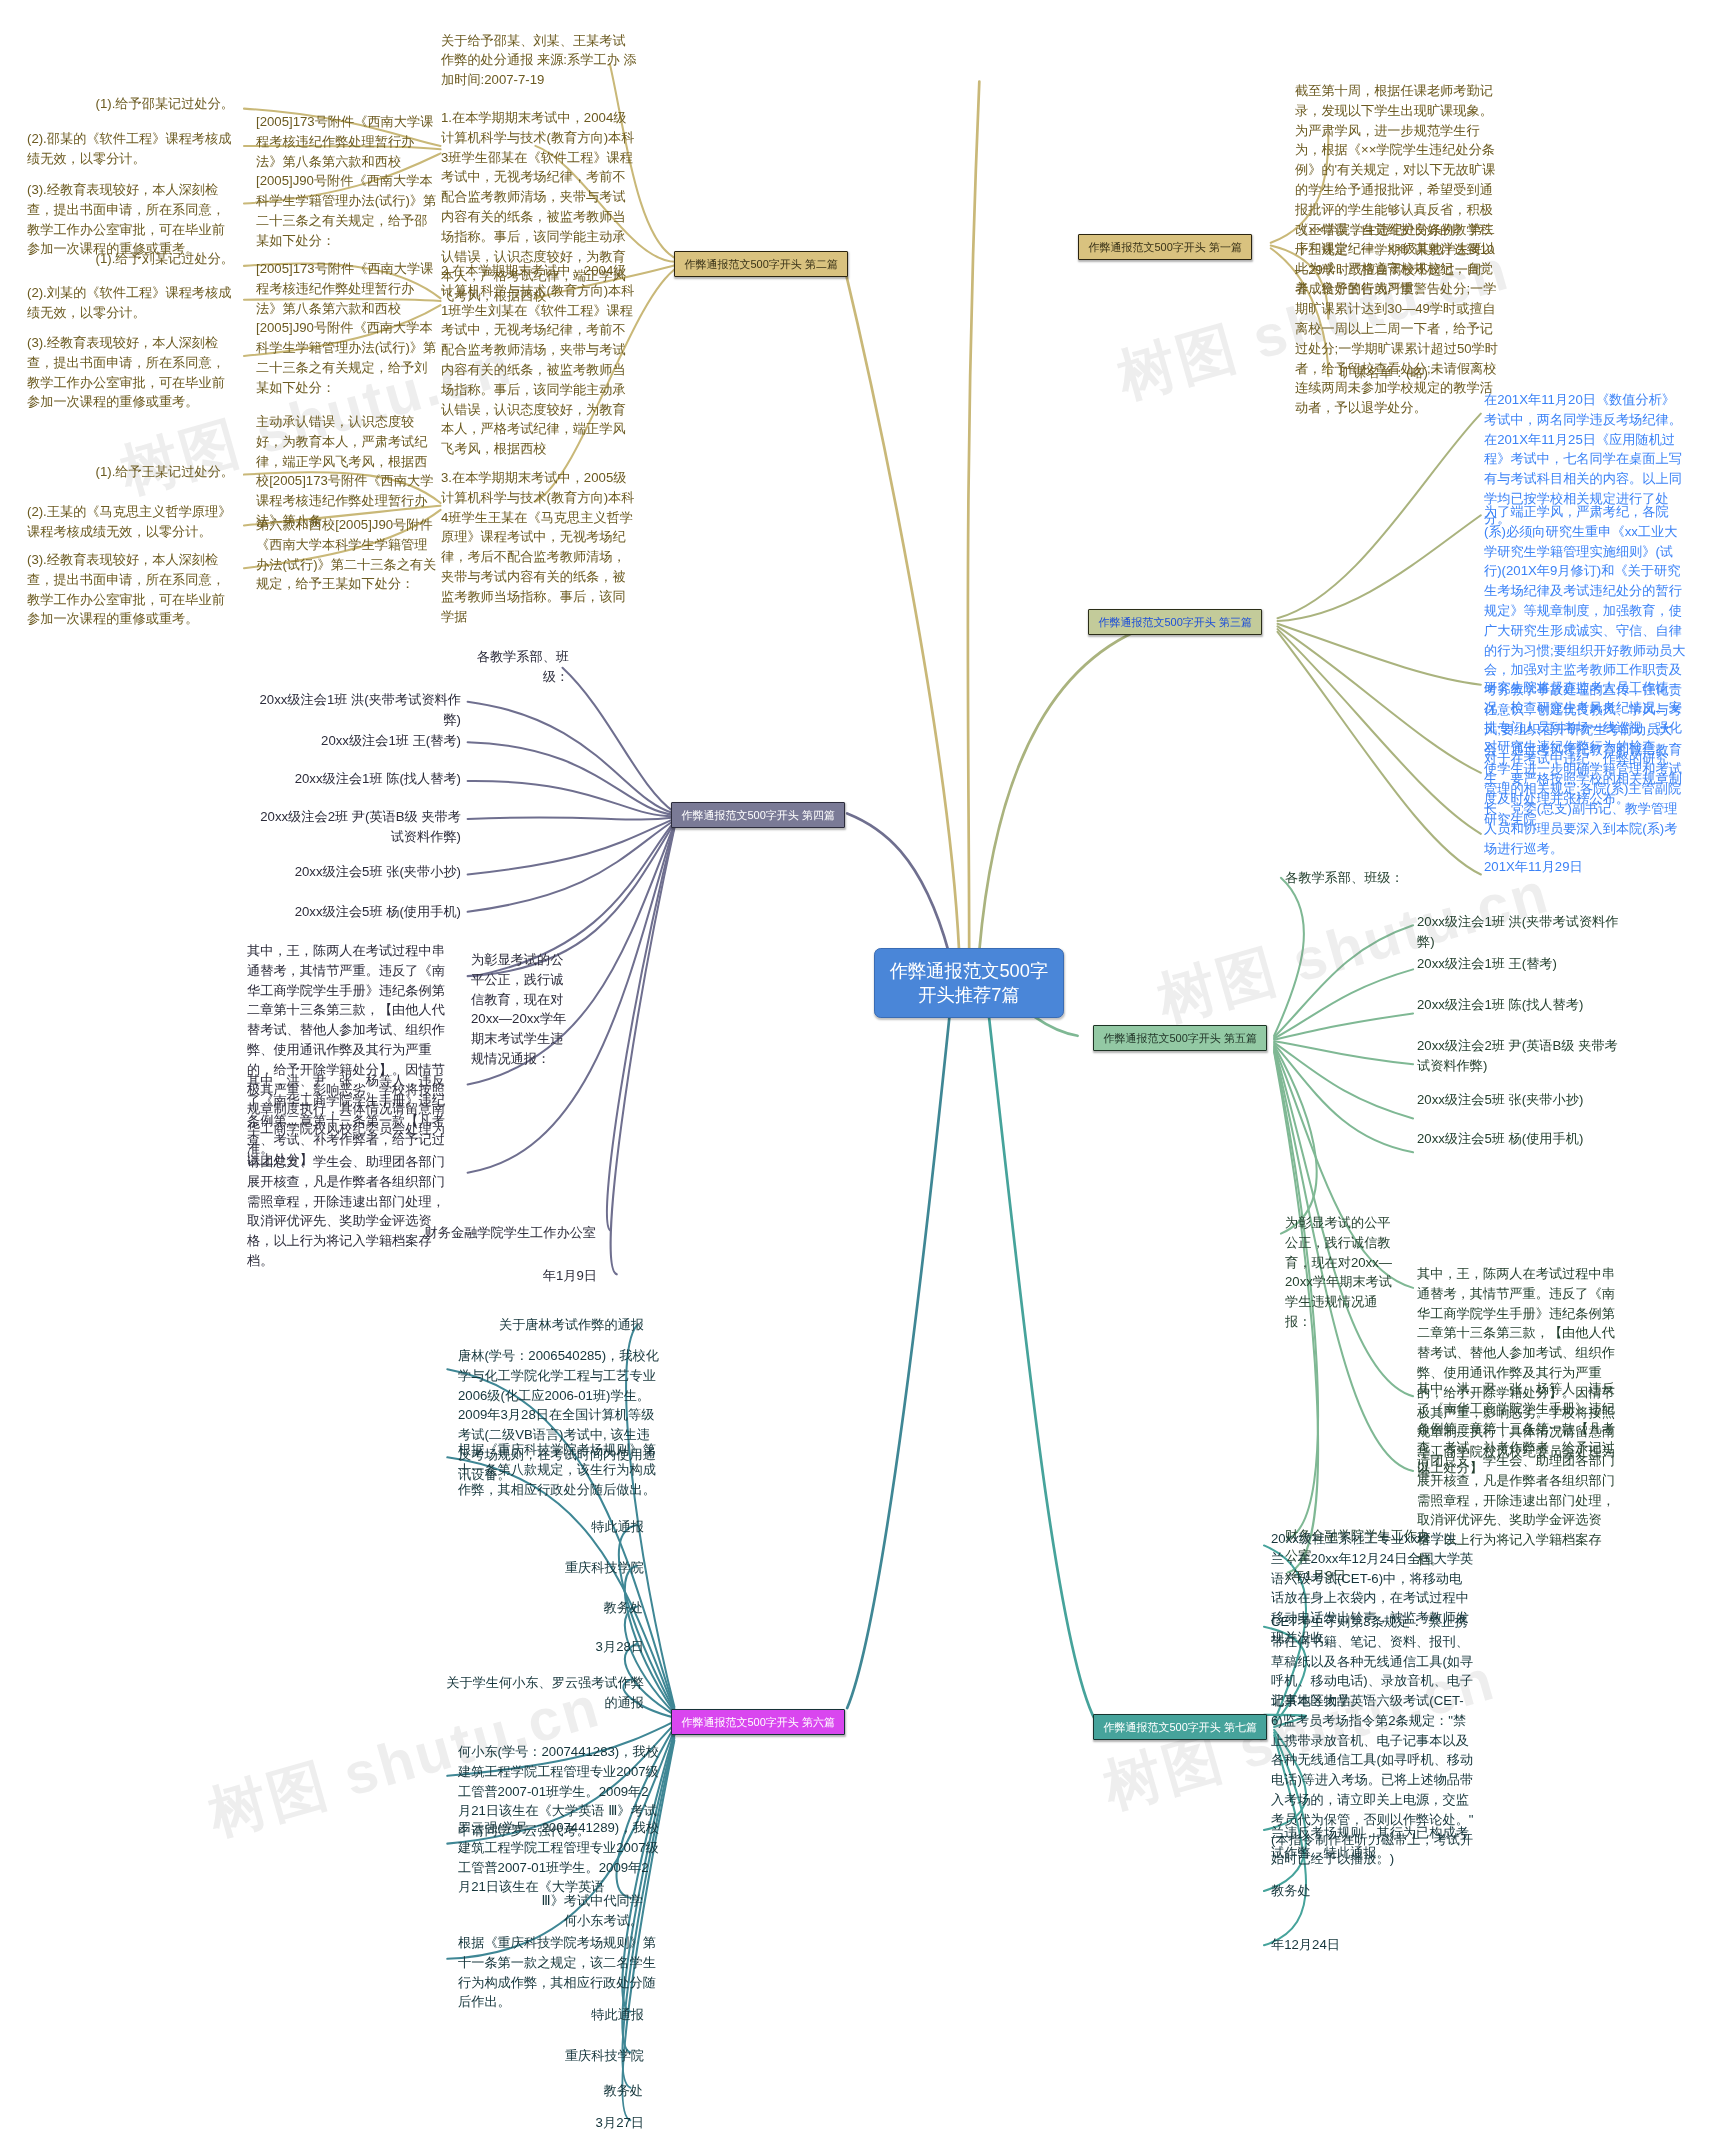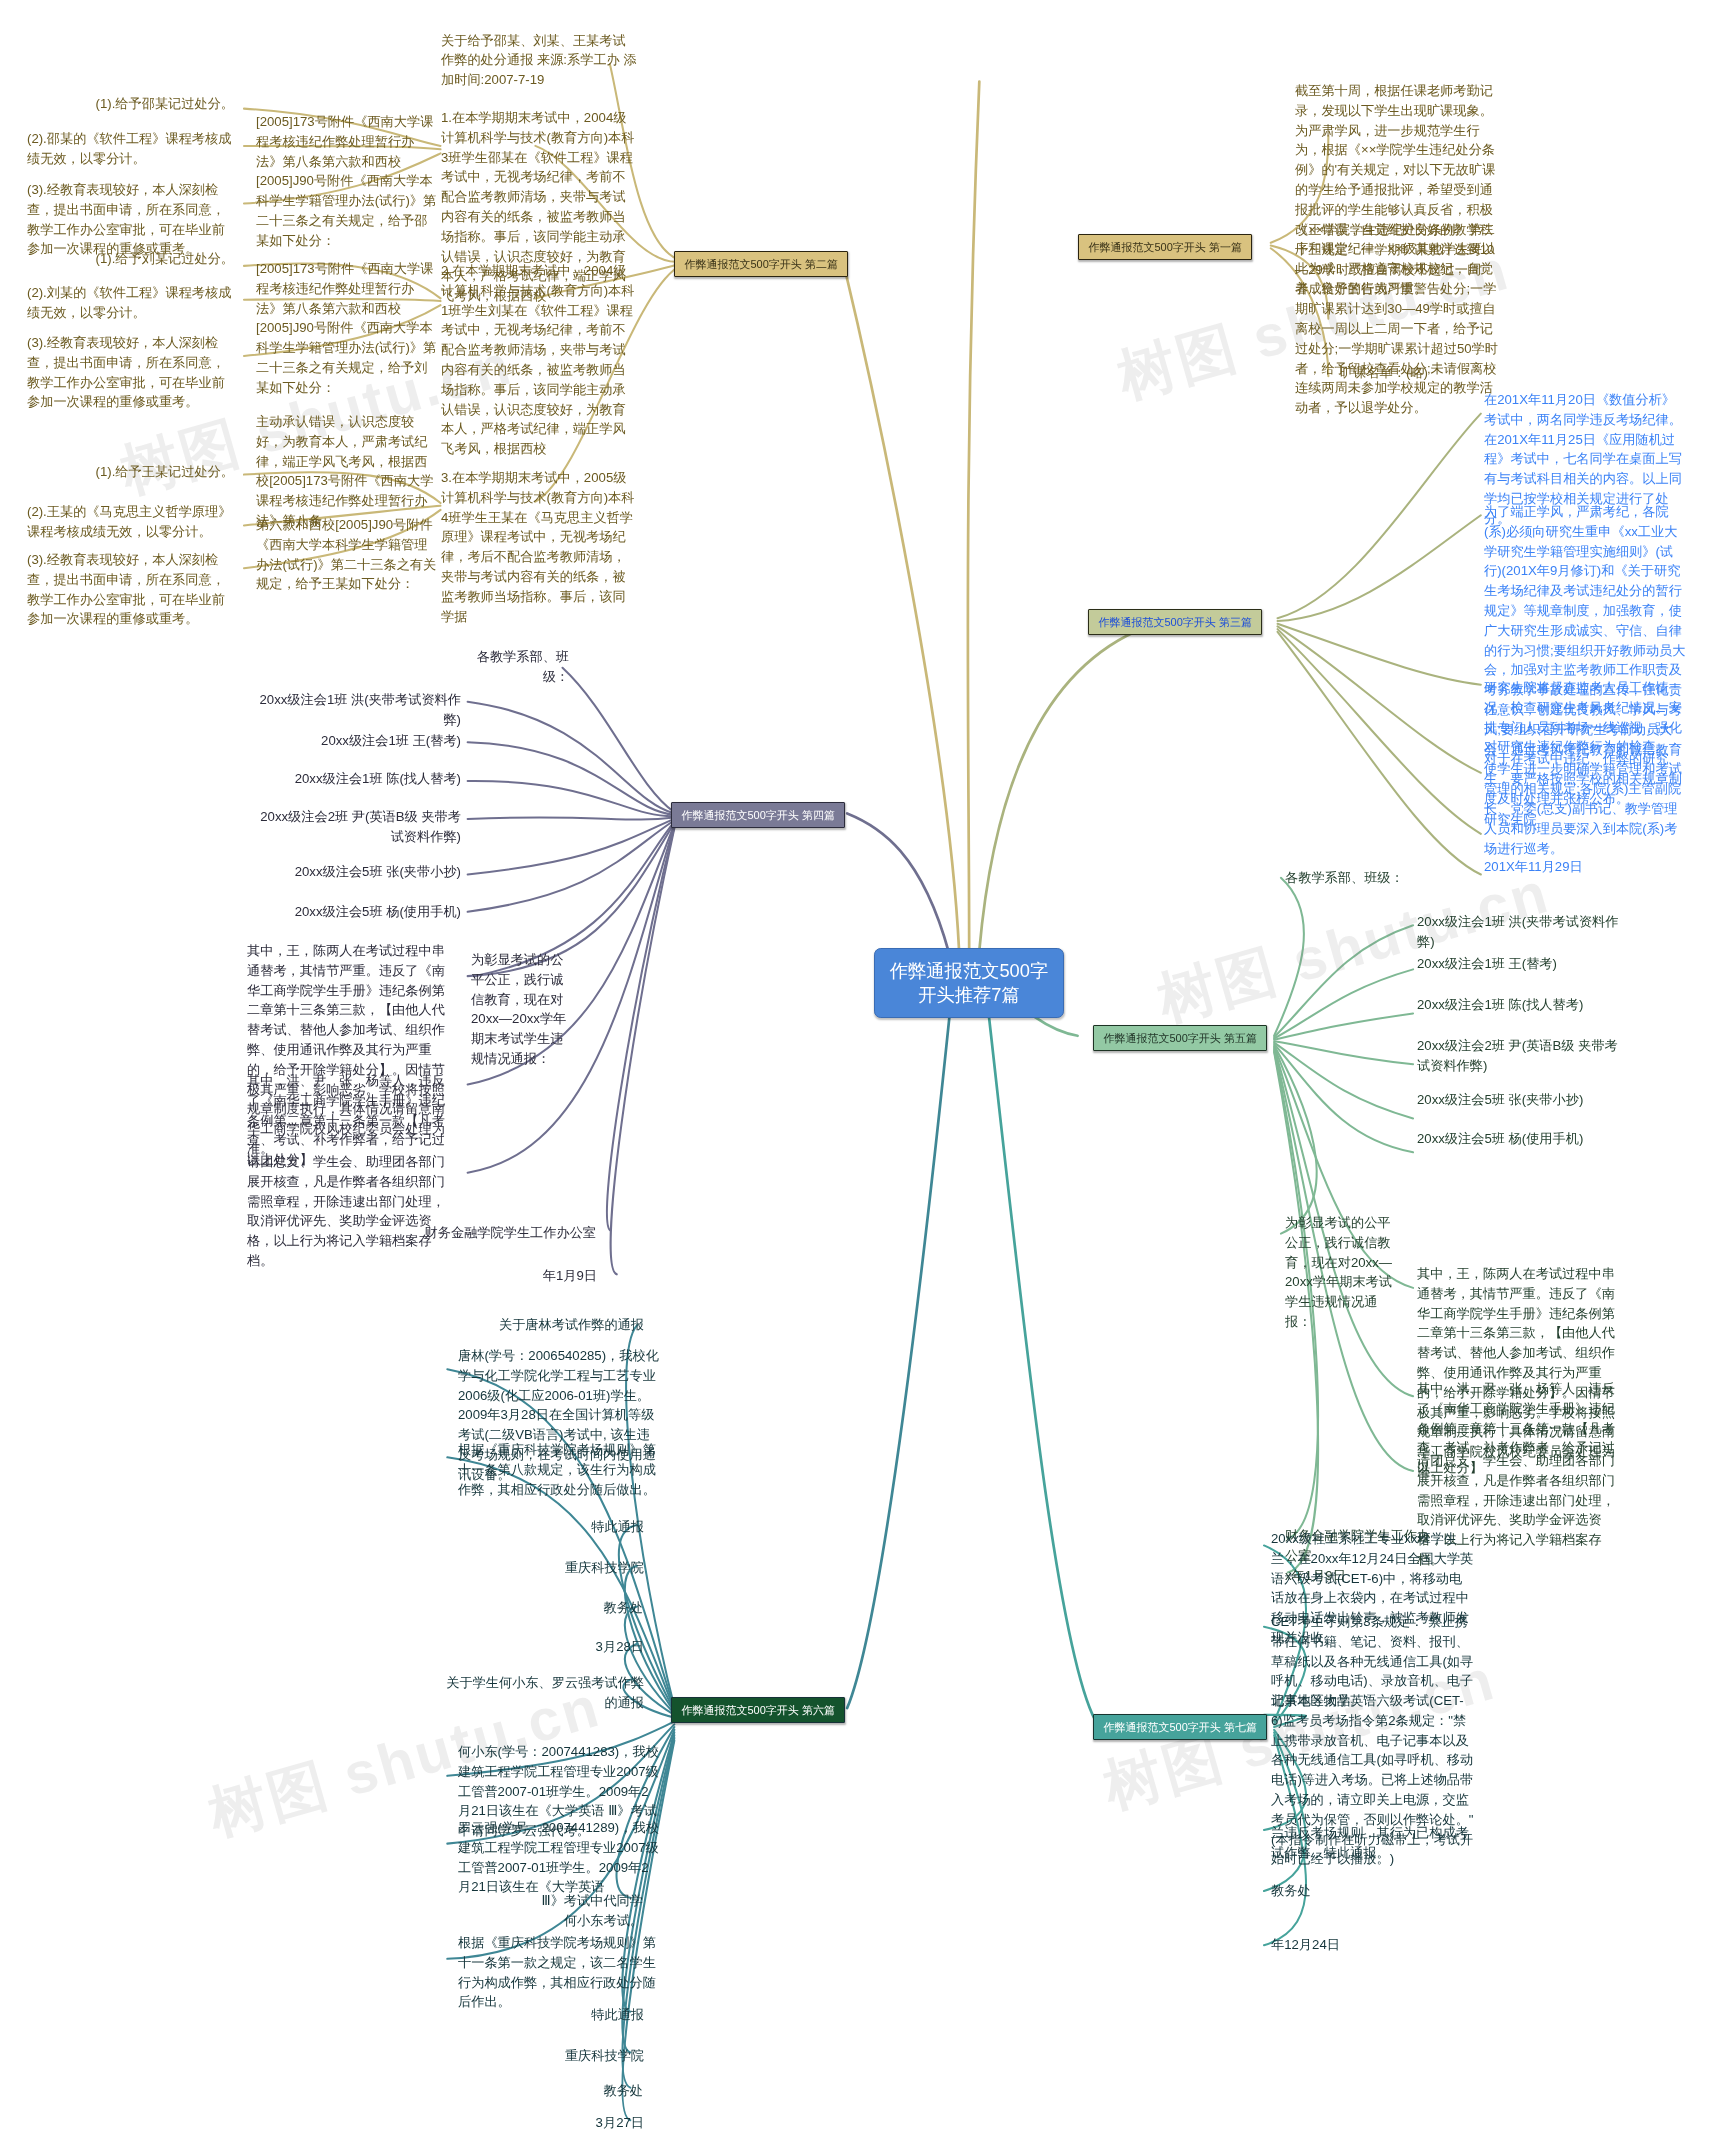"作弊通报范文500字开头 第六篇" .b-teal { background: #14532d -> #d946ef; margin-top: none -> 12px }
